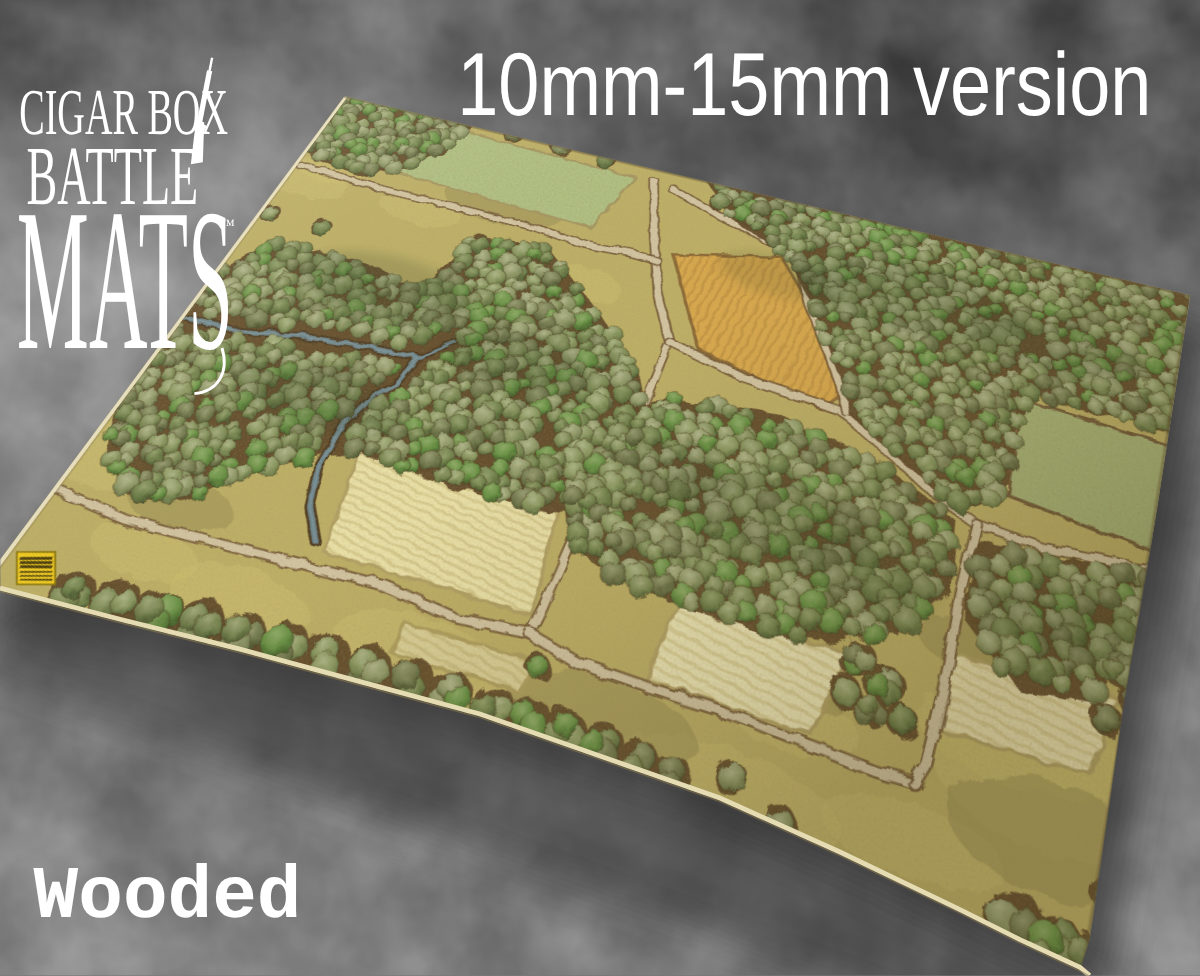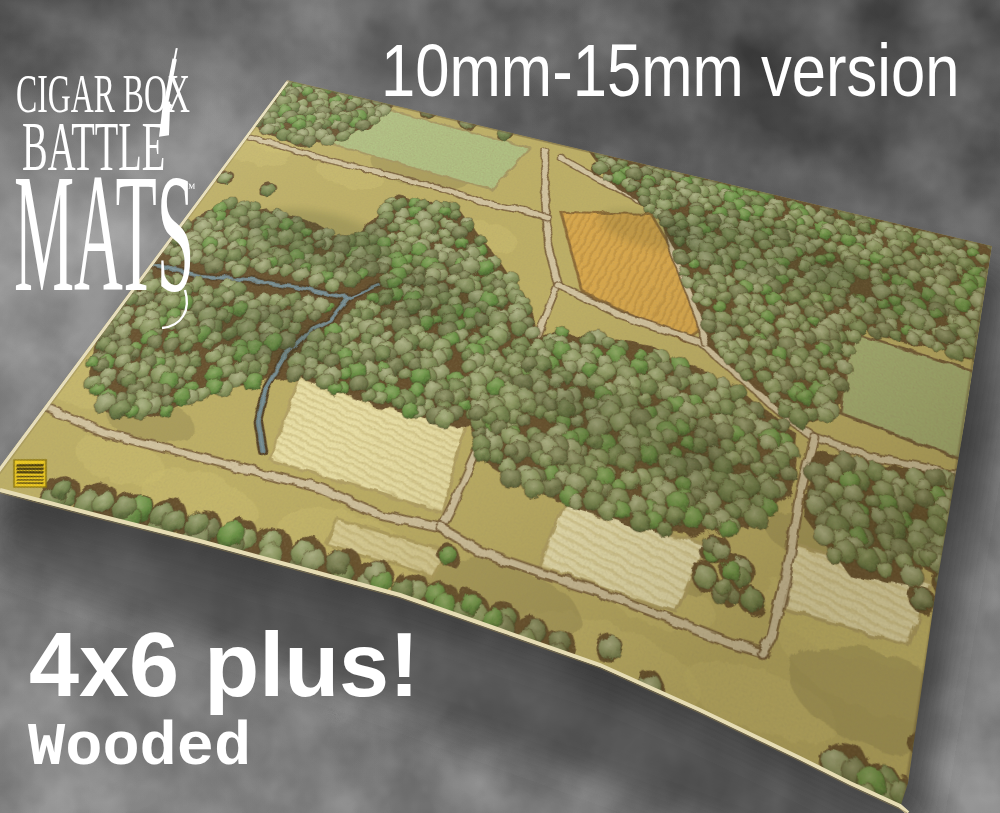"4x6 plus!" div.txt { html: <div>4x6 plus!</div> -> none }
